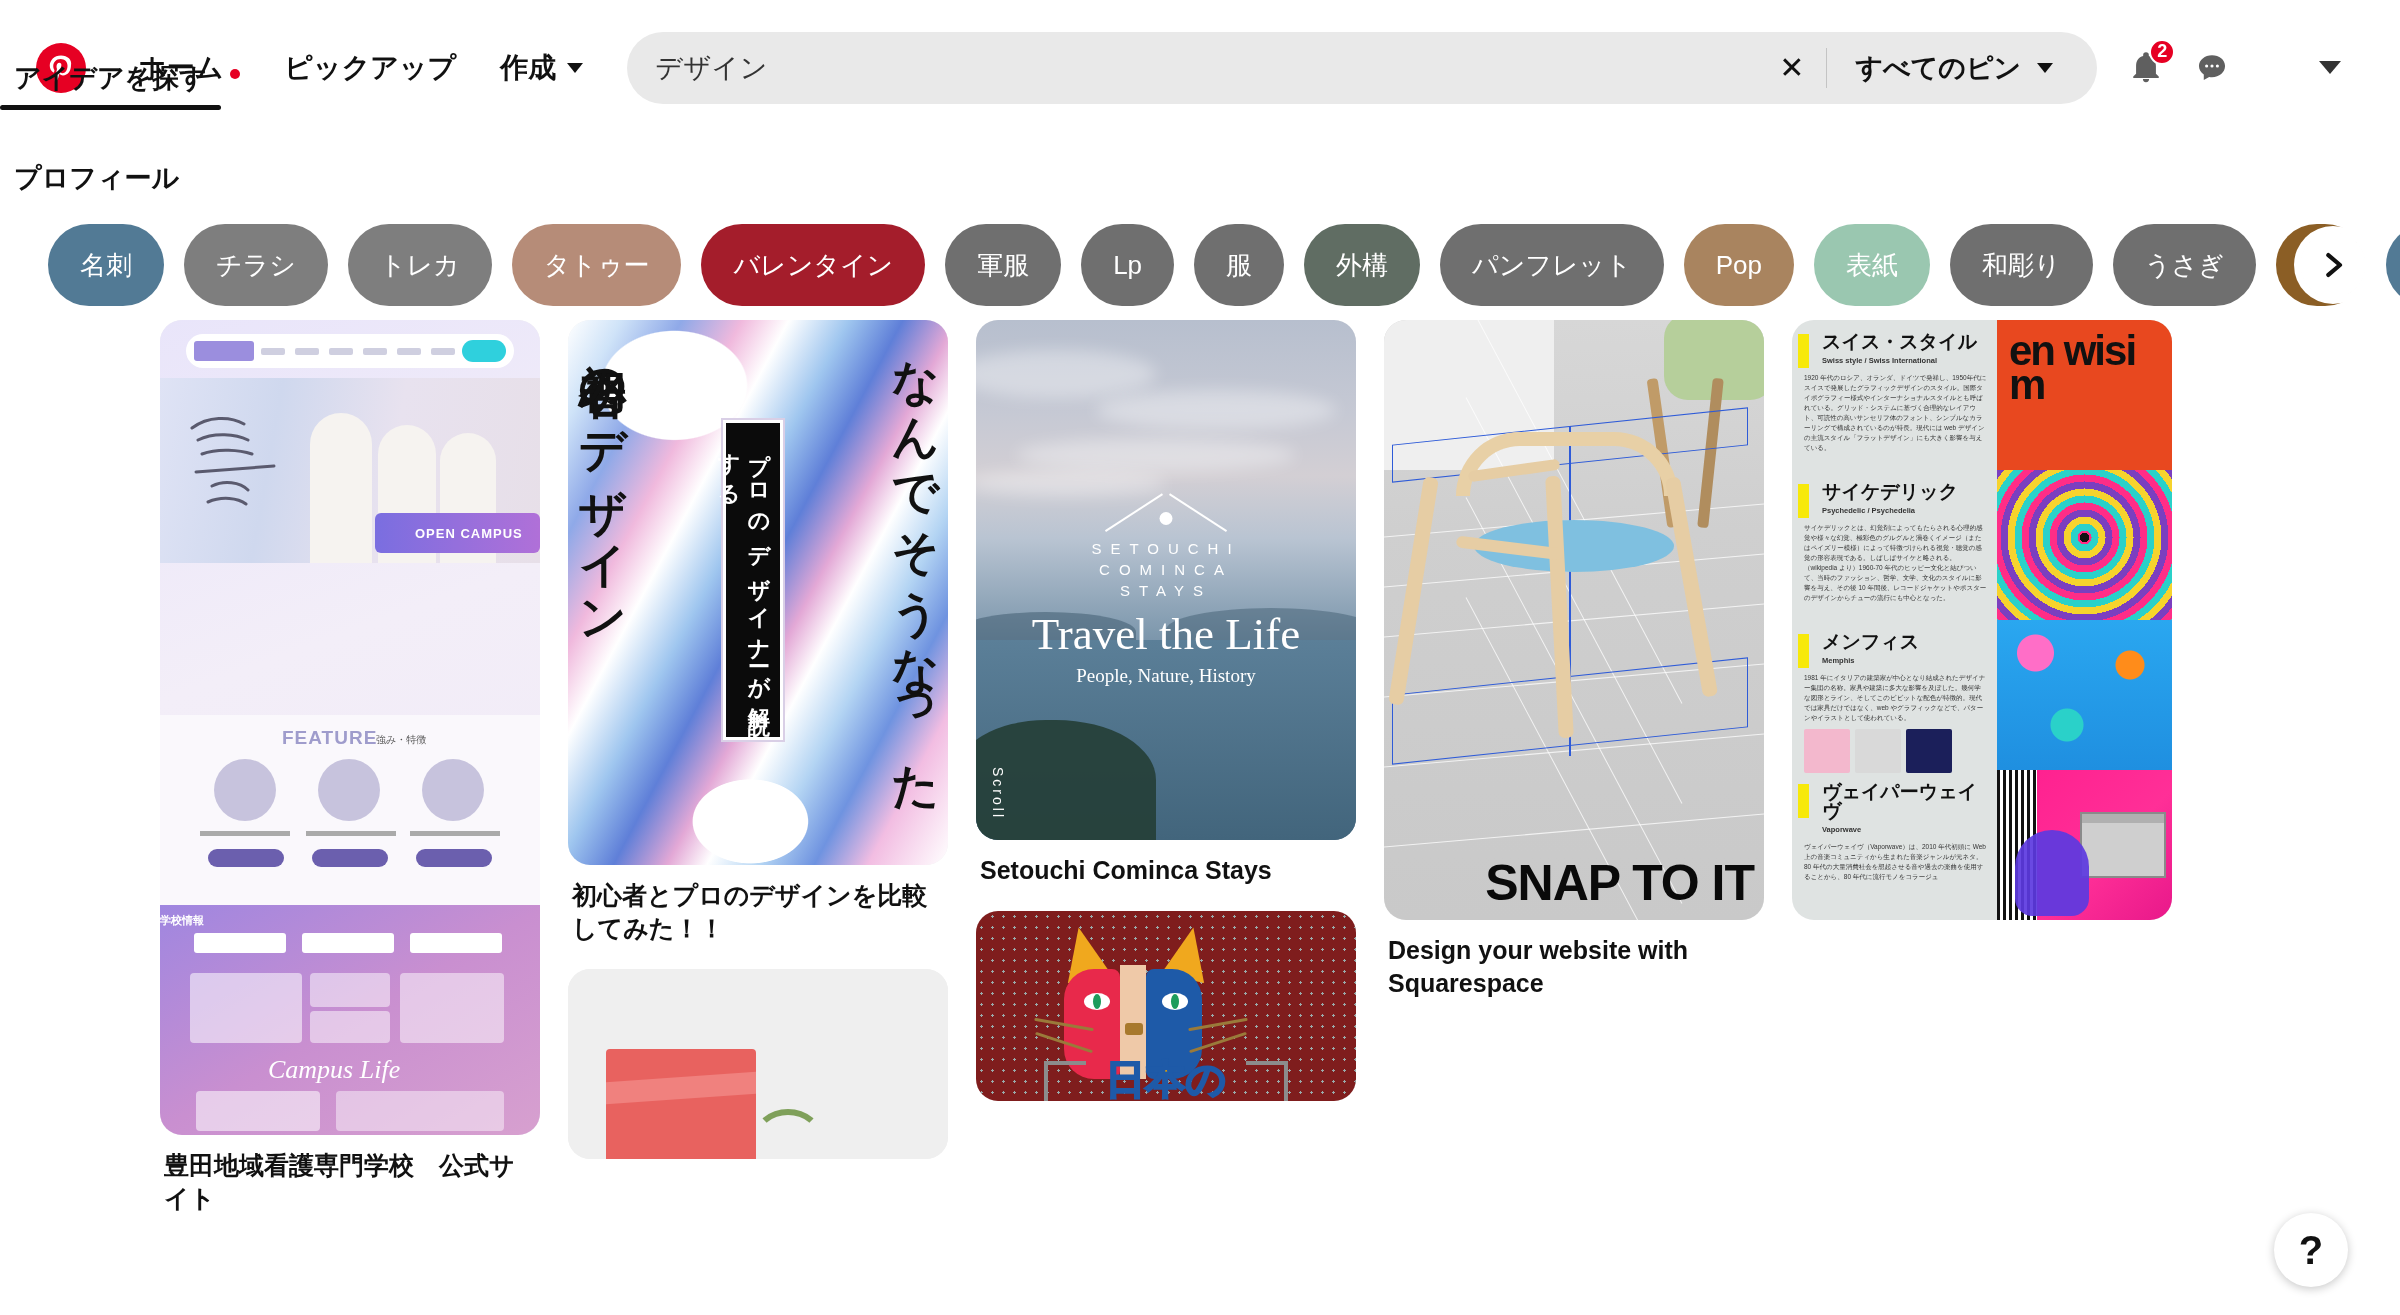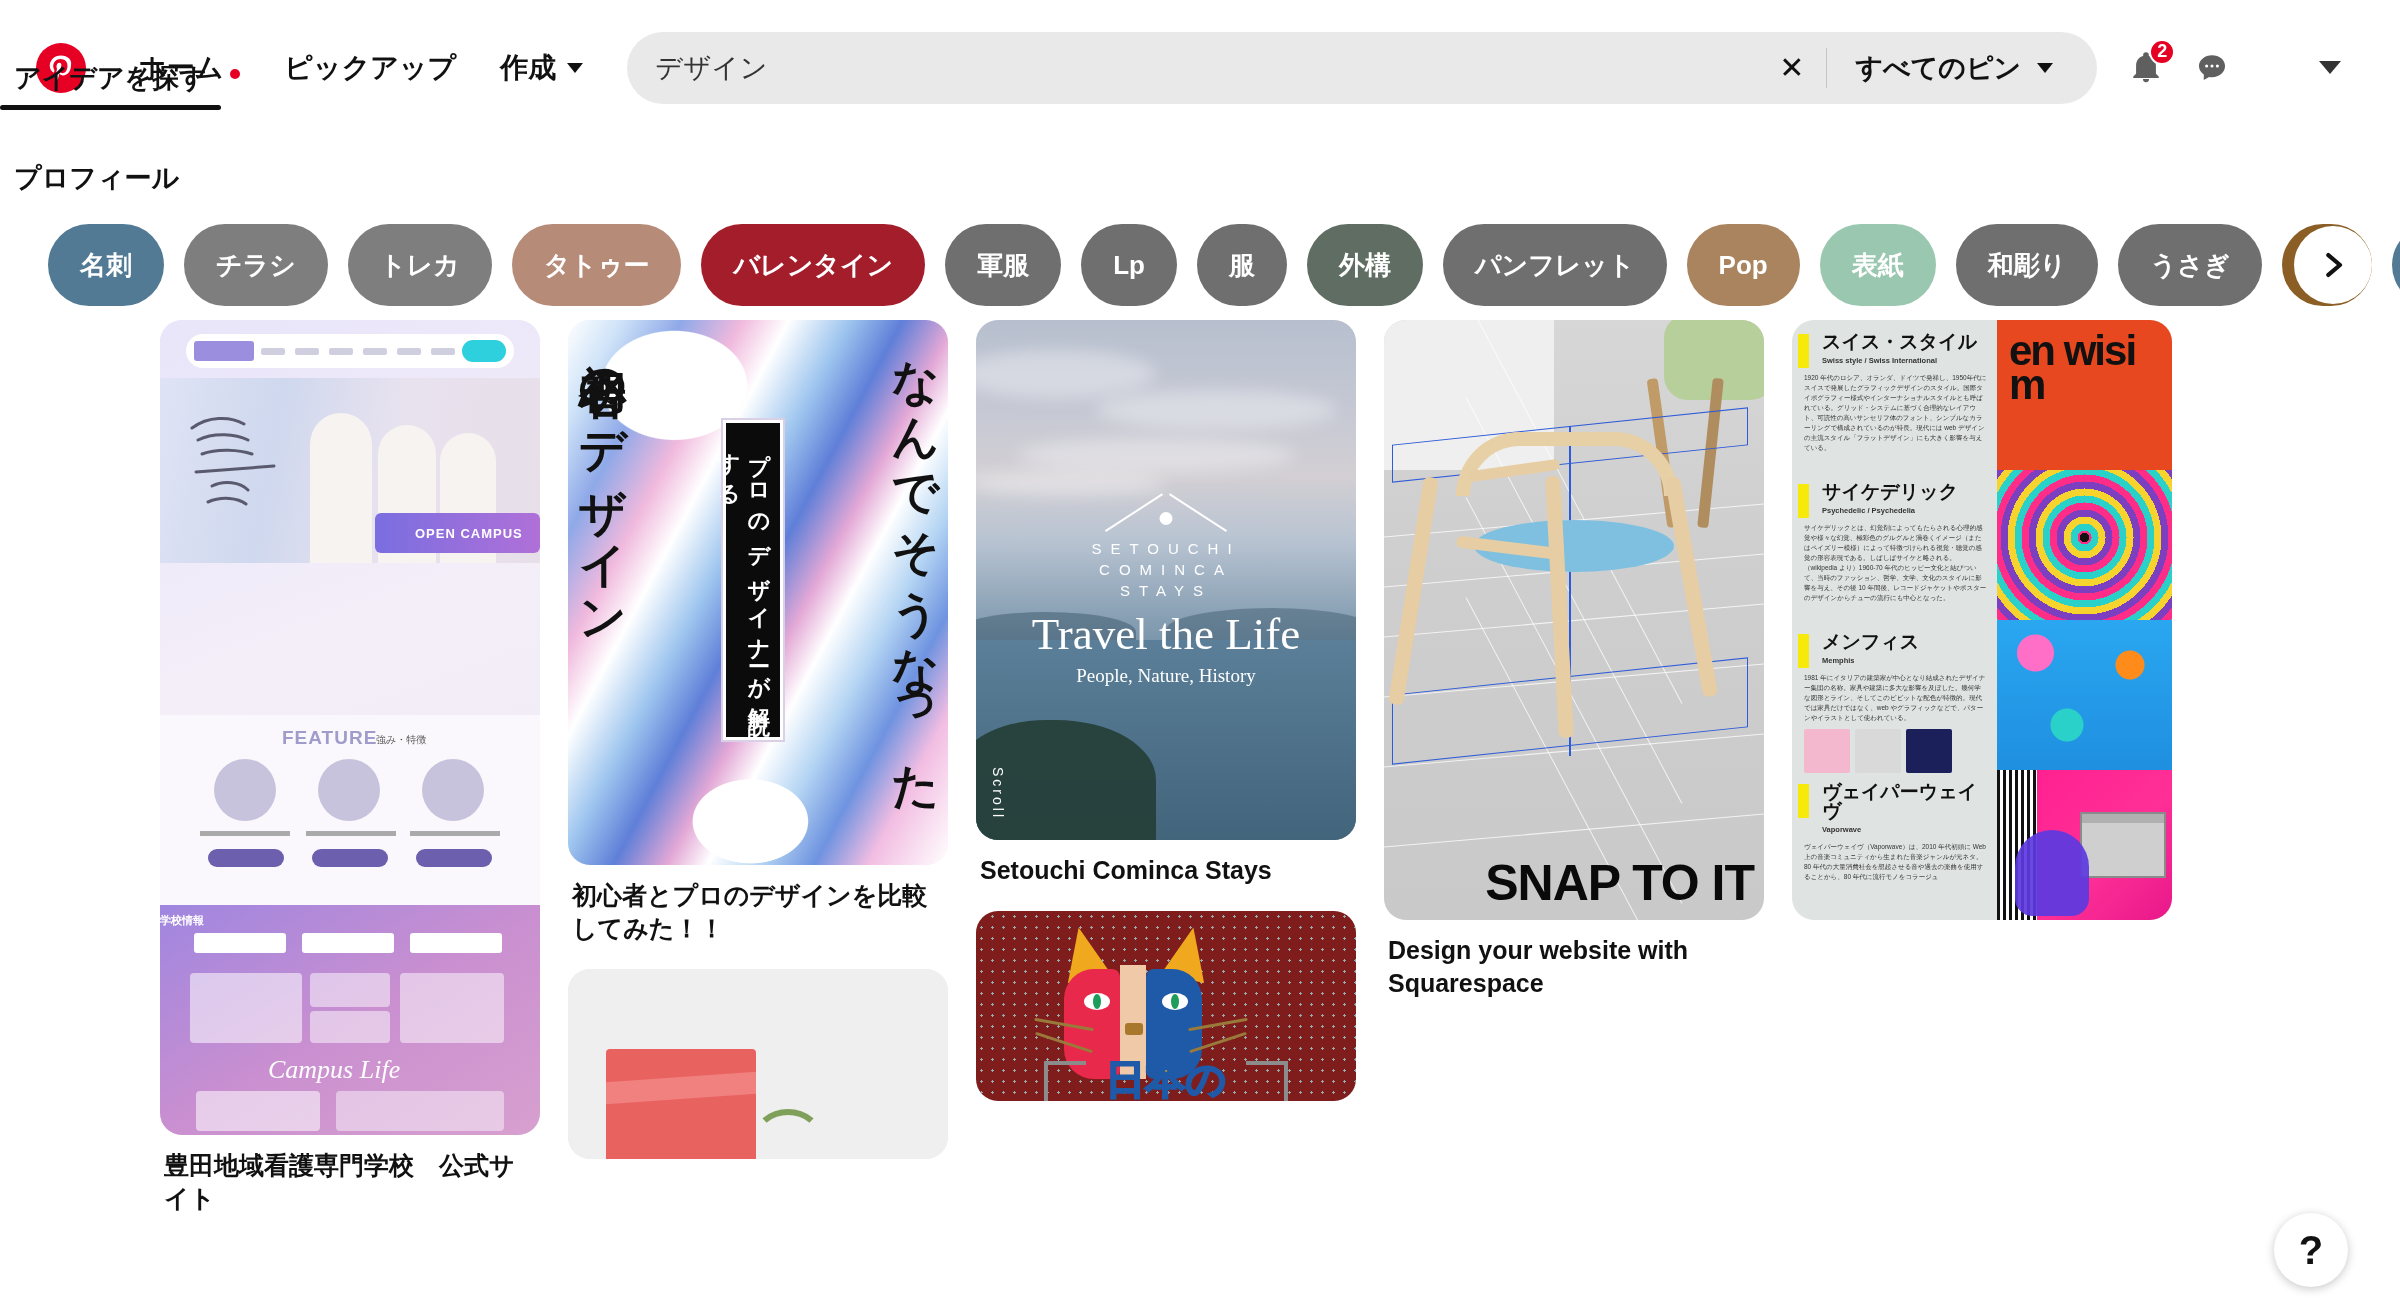"名刺" .chip { font-weight: bold -> normal }
